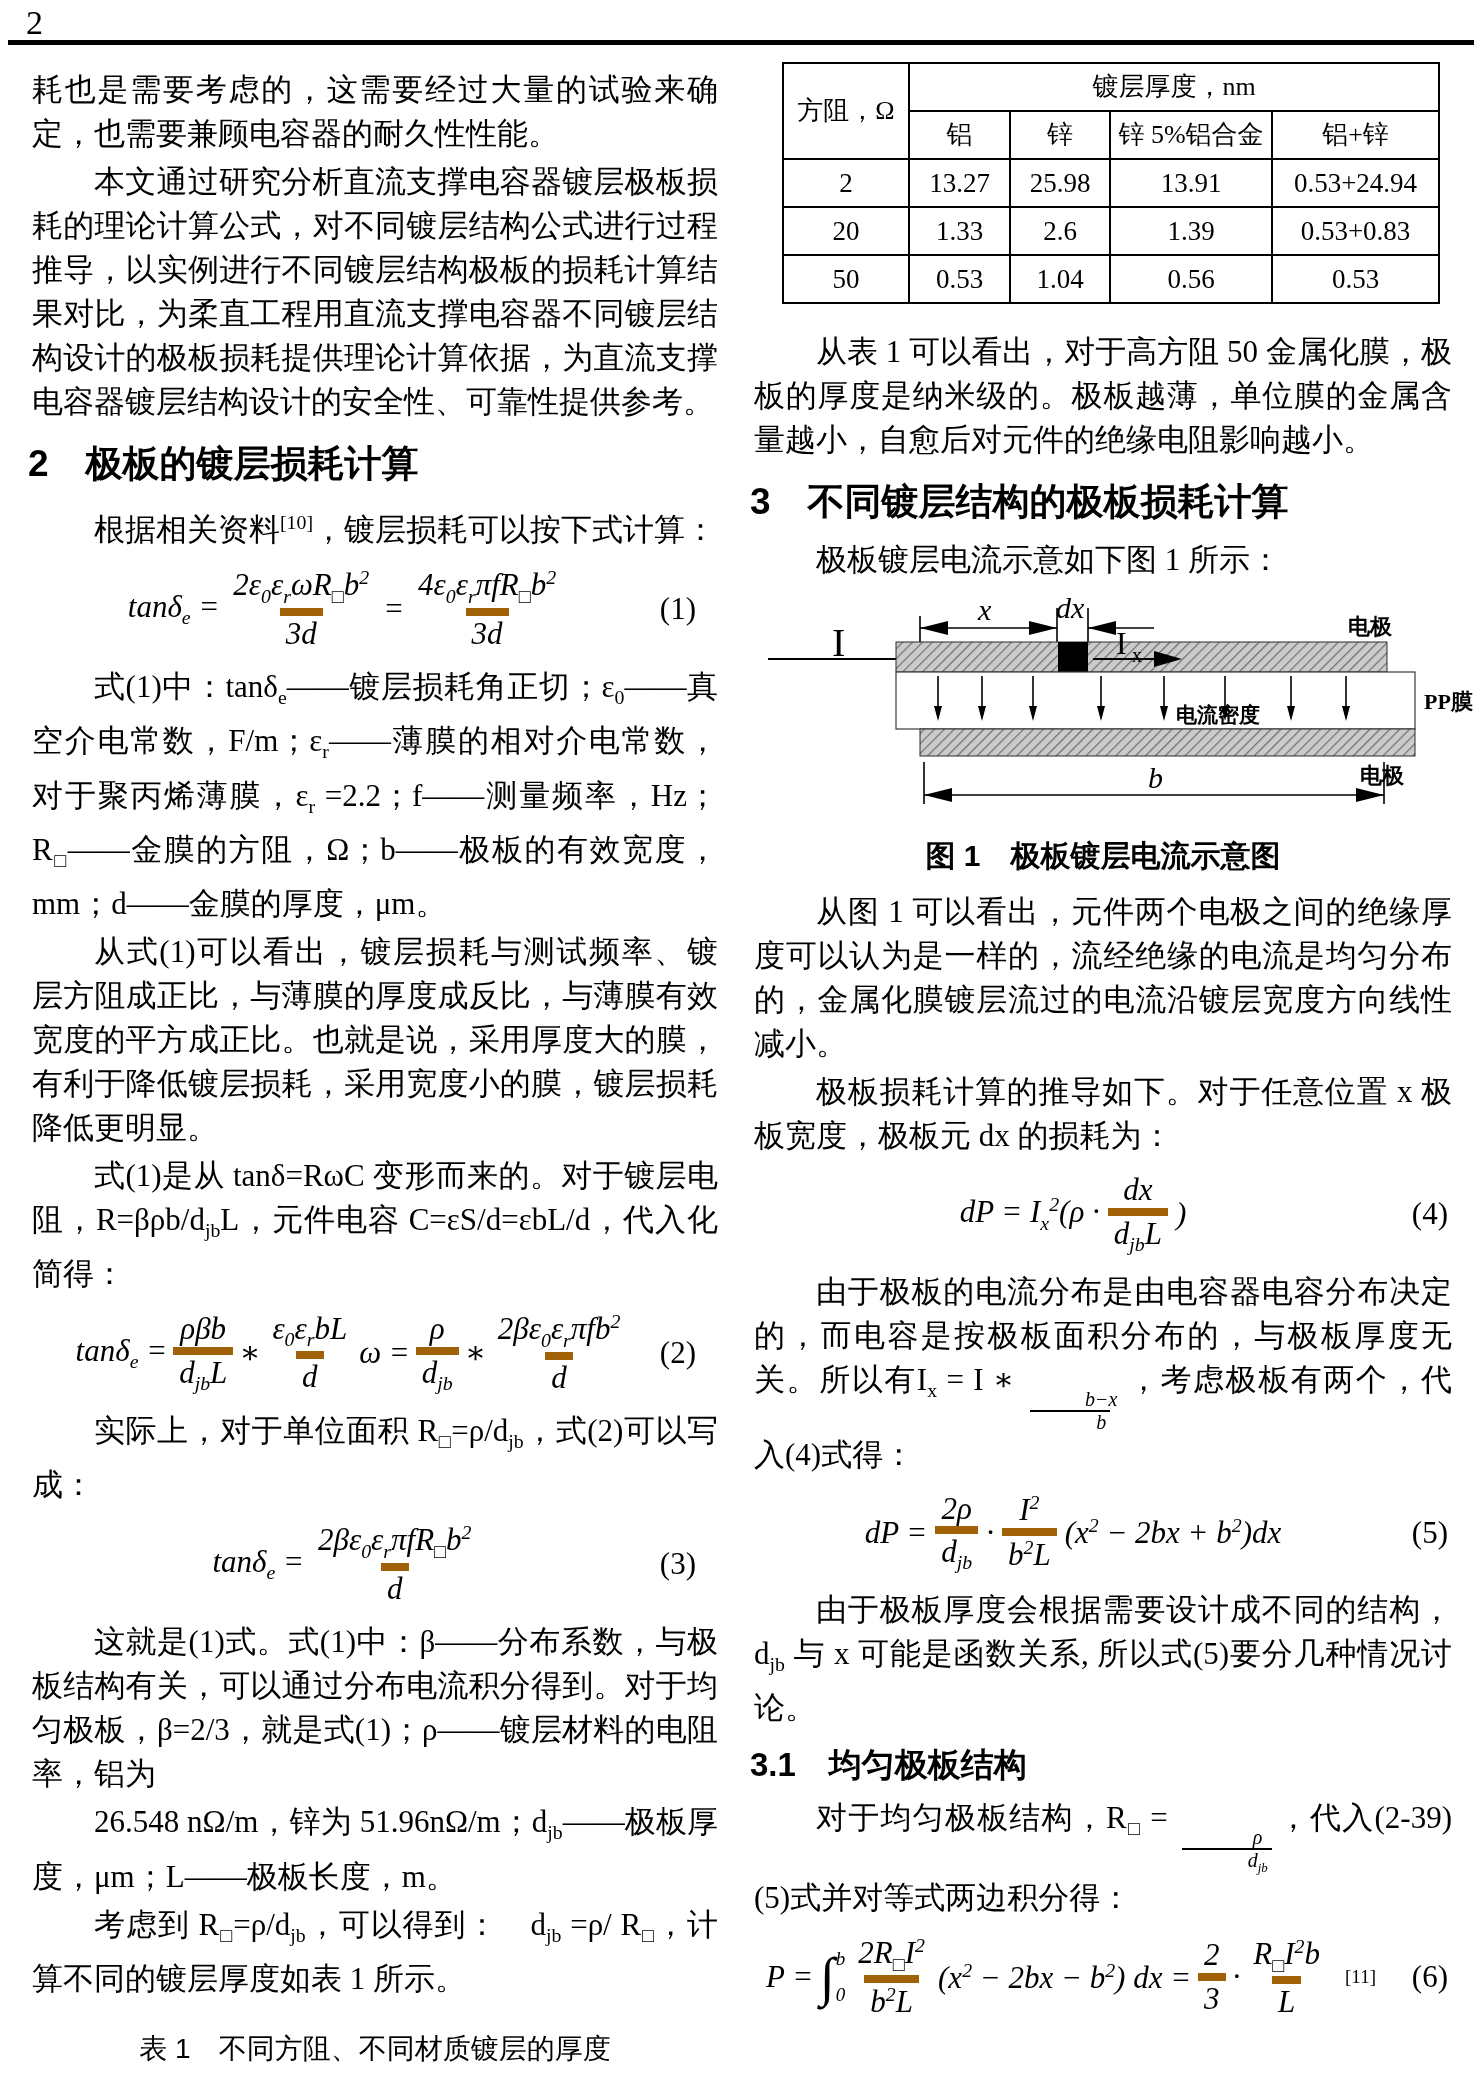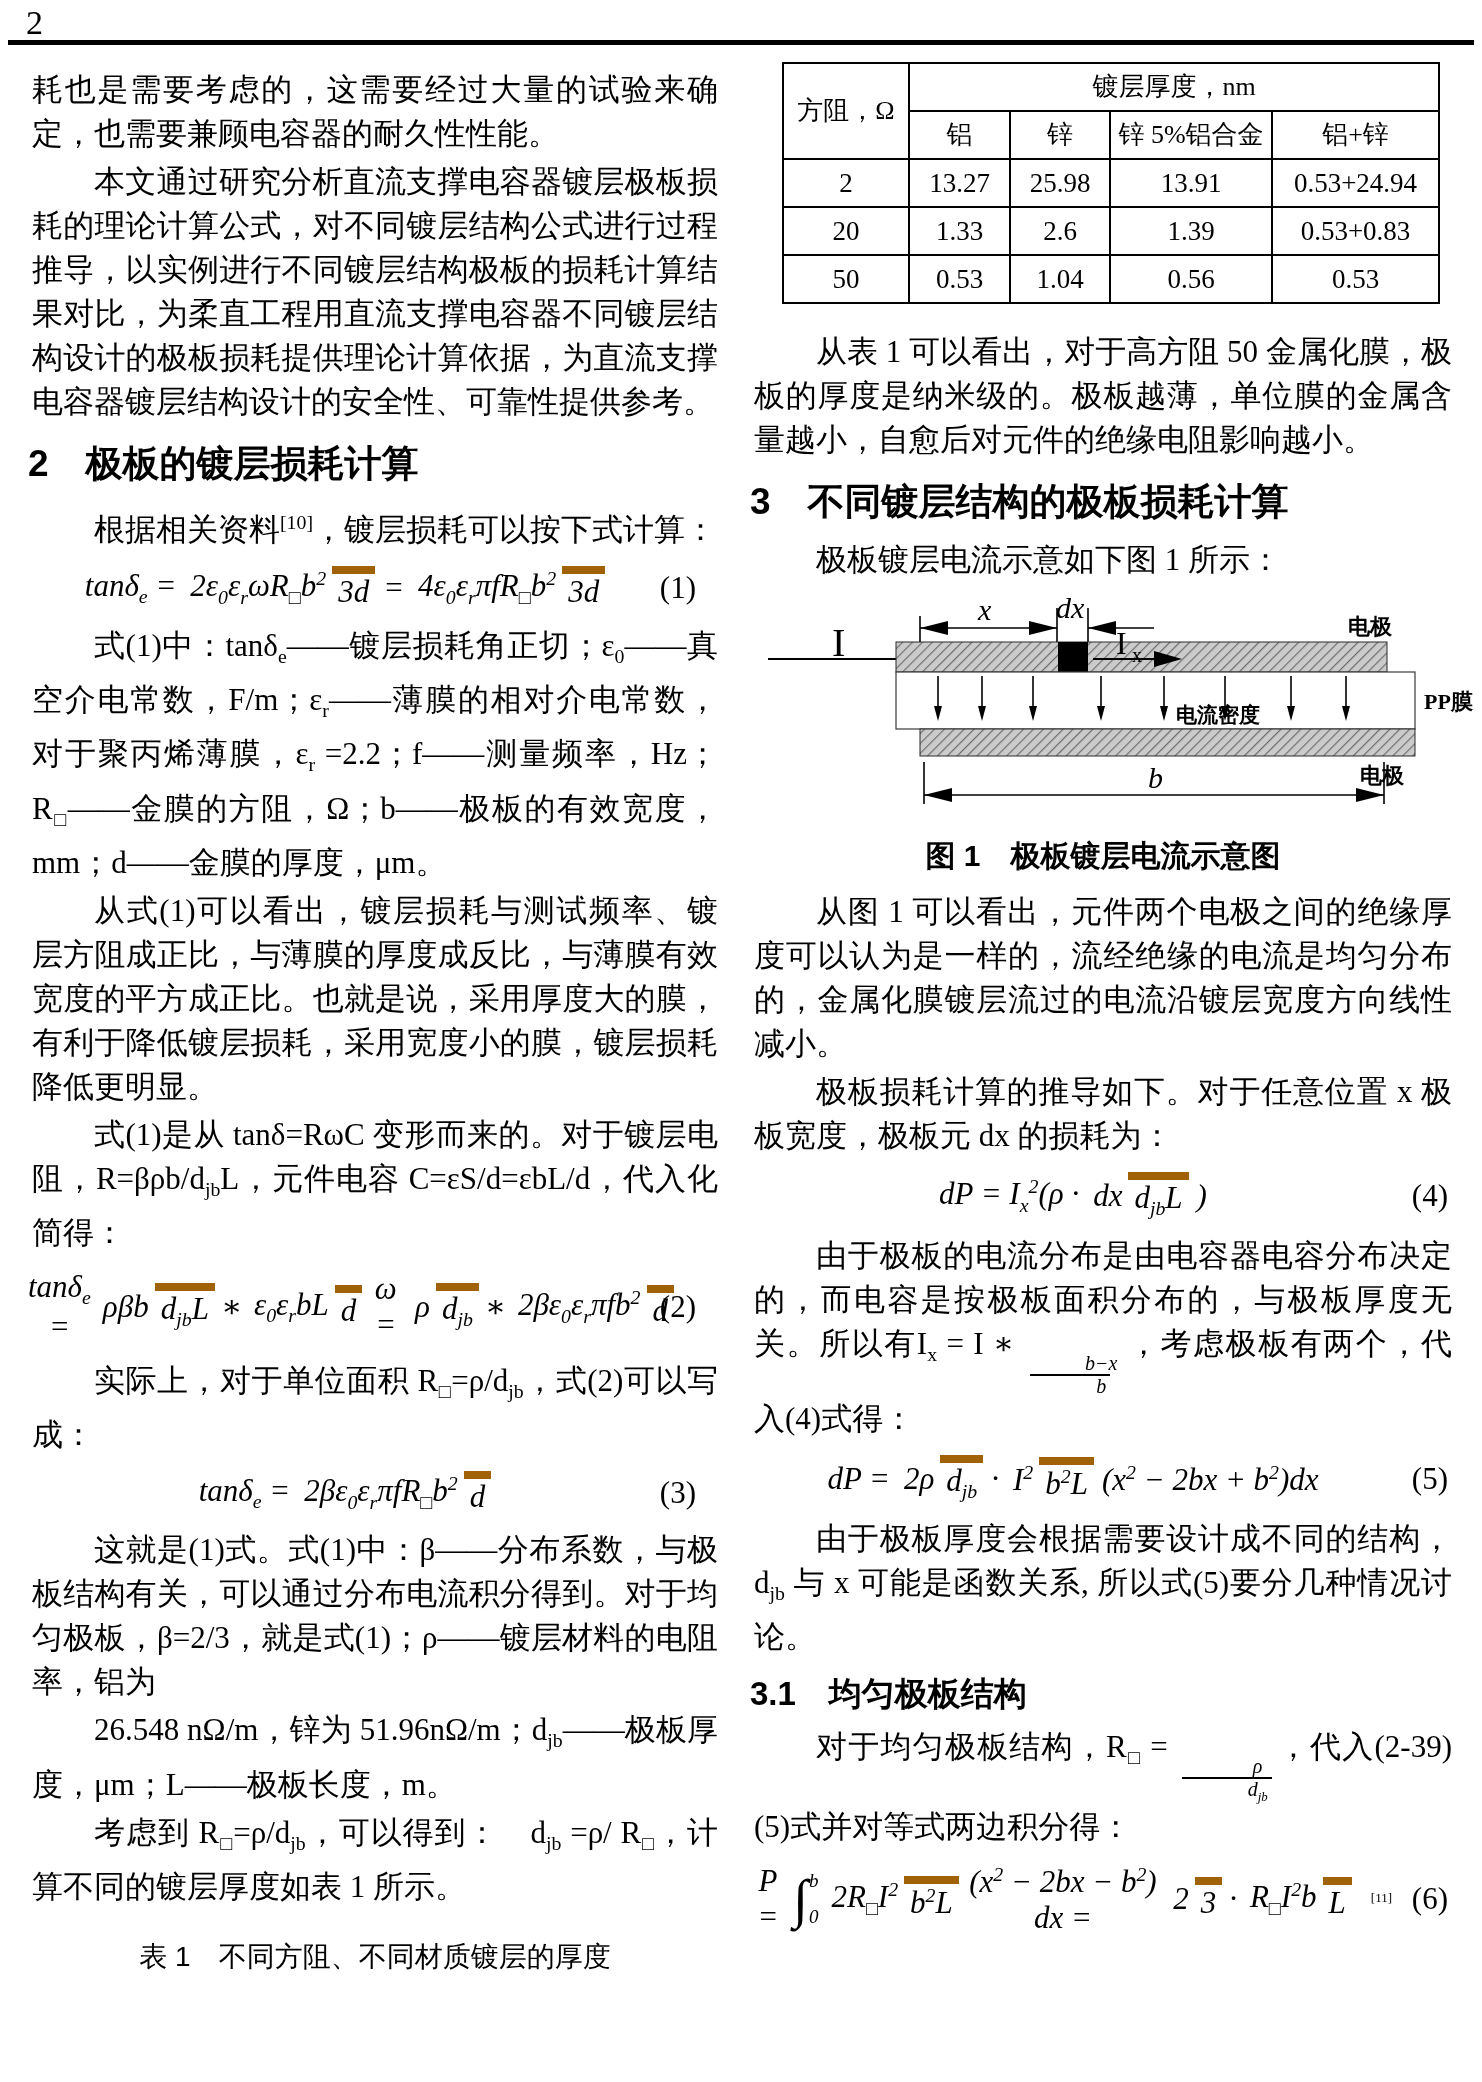"2ε0εrωR□b2" .frac { flex-direction: row -> column }
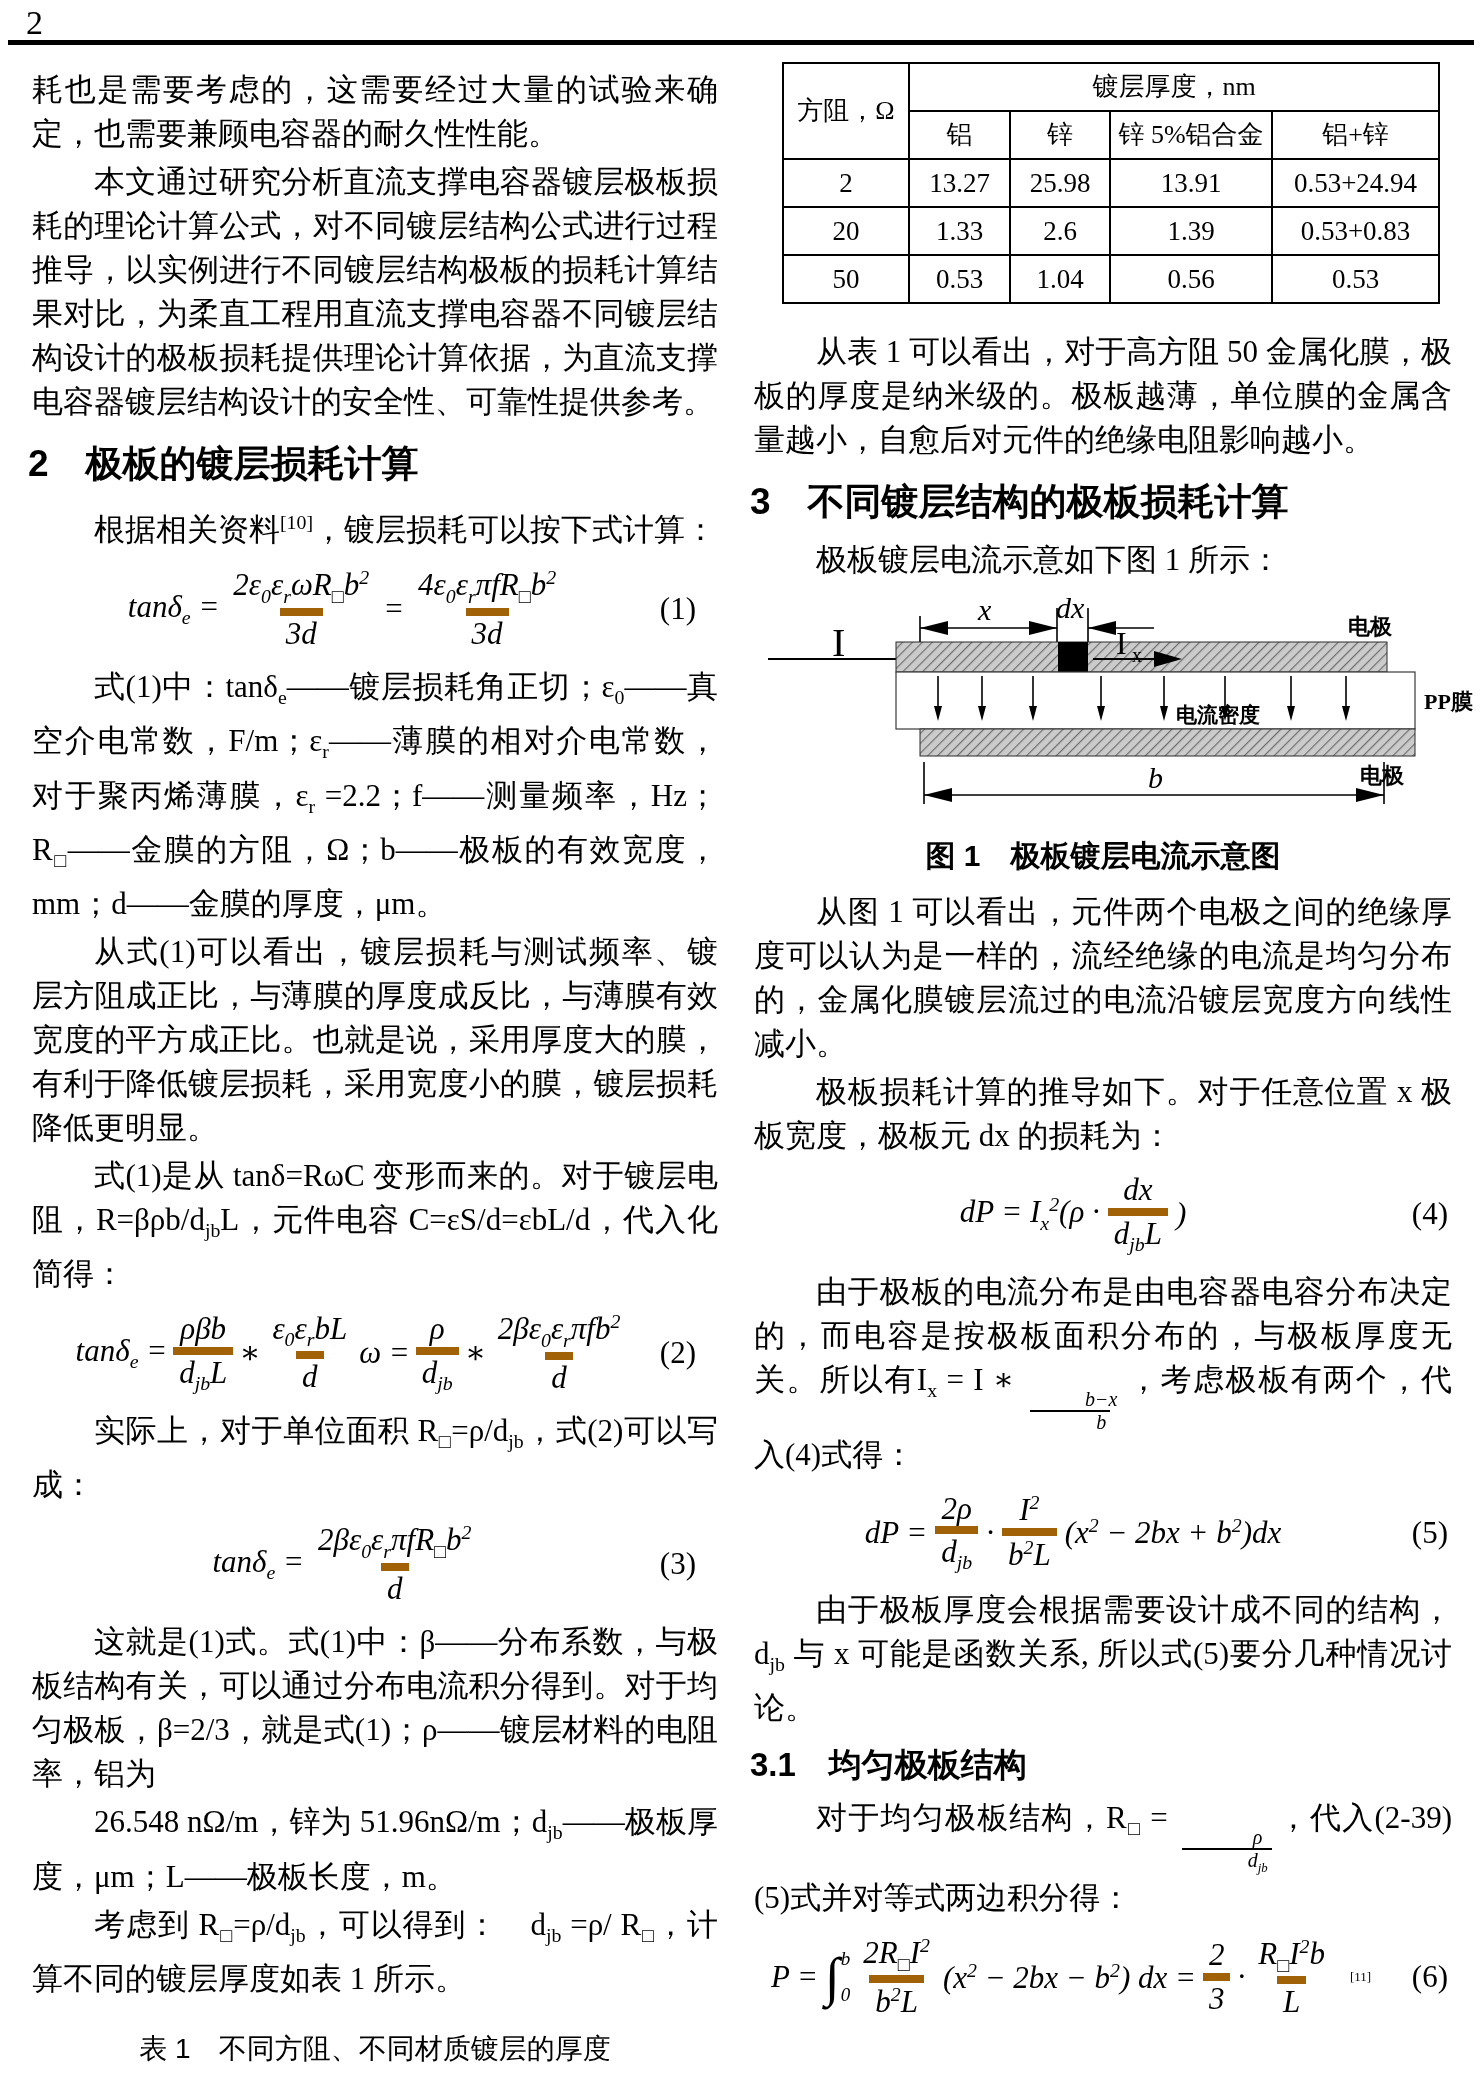"[11]" .ref-sup { font-size: 13px -> 19px }
